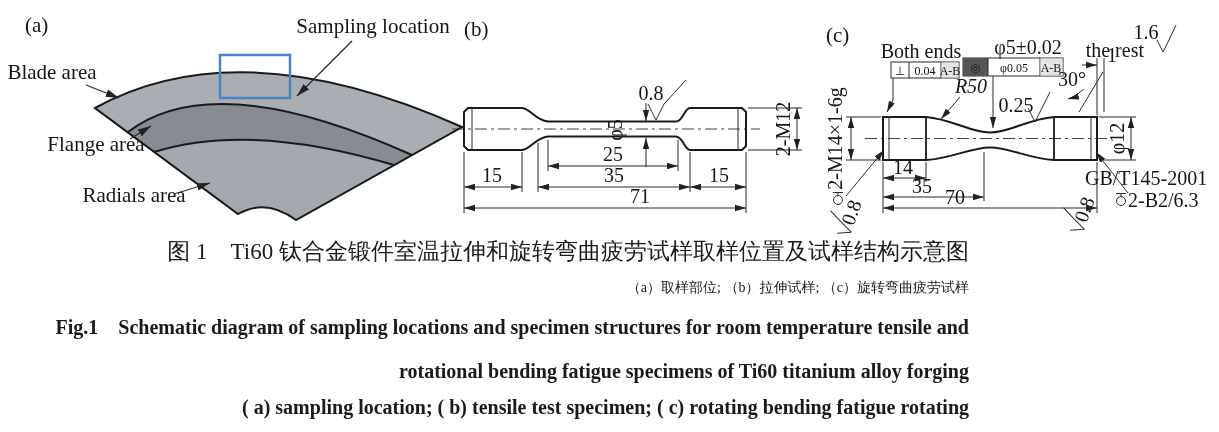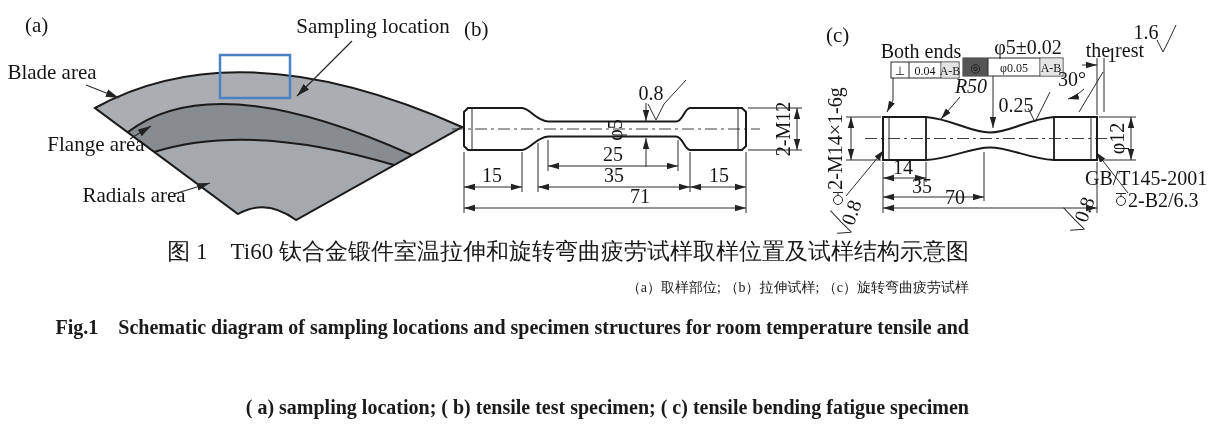"rotational bending fatigue specimens of" div.cap { html: none -> <div>rotational bending fatigue specimens of Ti60 titanium alloy forging</div> }
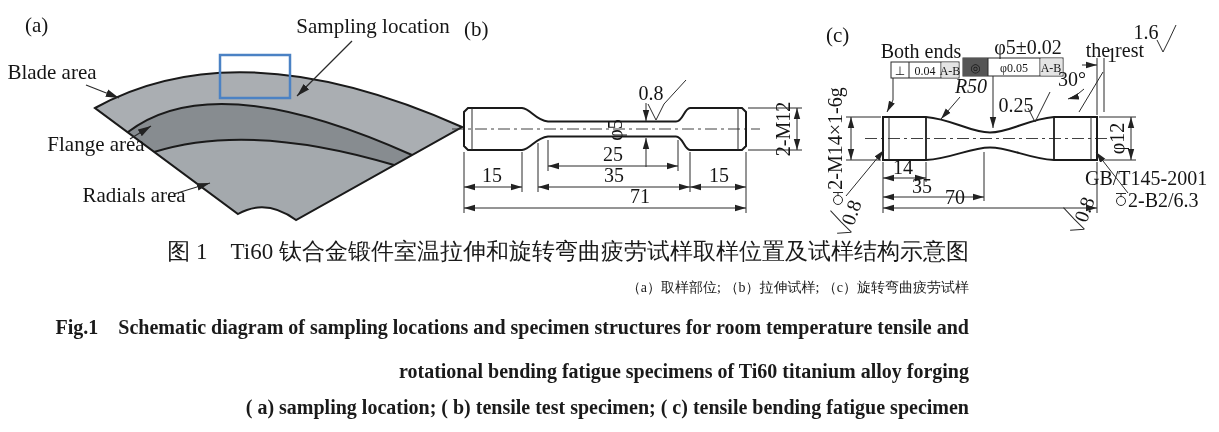"( a) sampling location; (" div.cap { text: tensile bending fatigue specimen -> rotating bending fatigue rotating }
